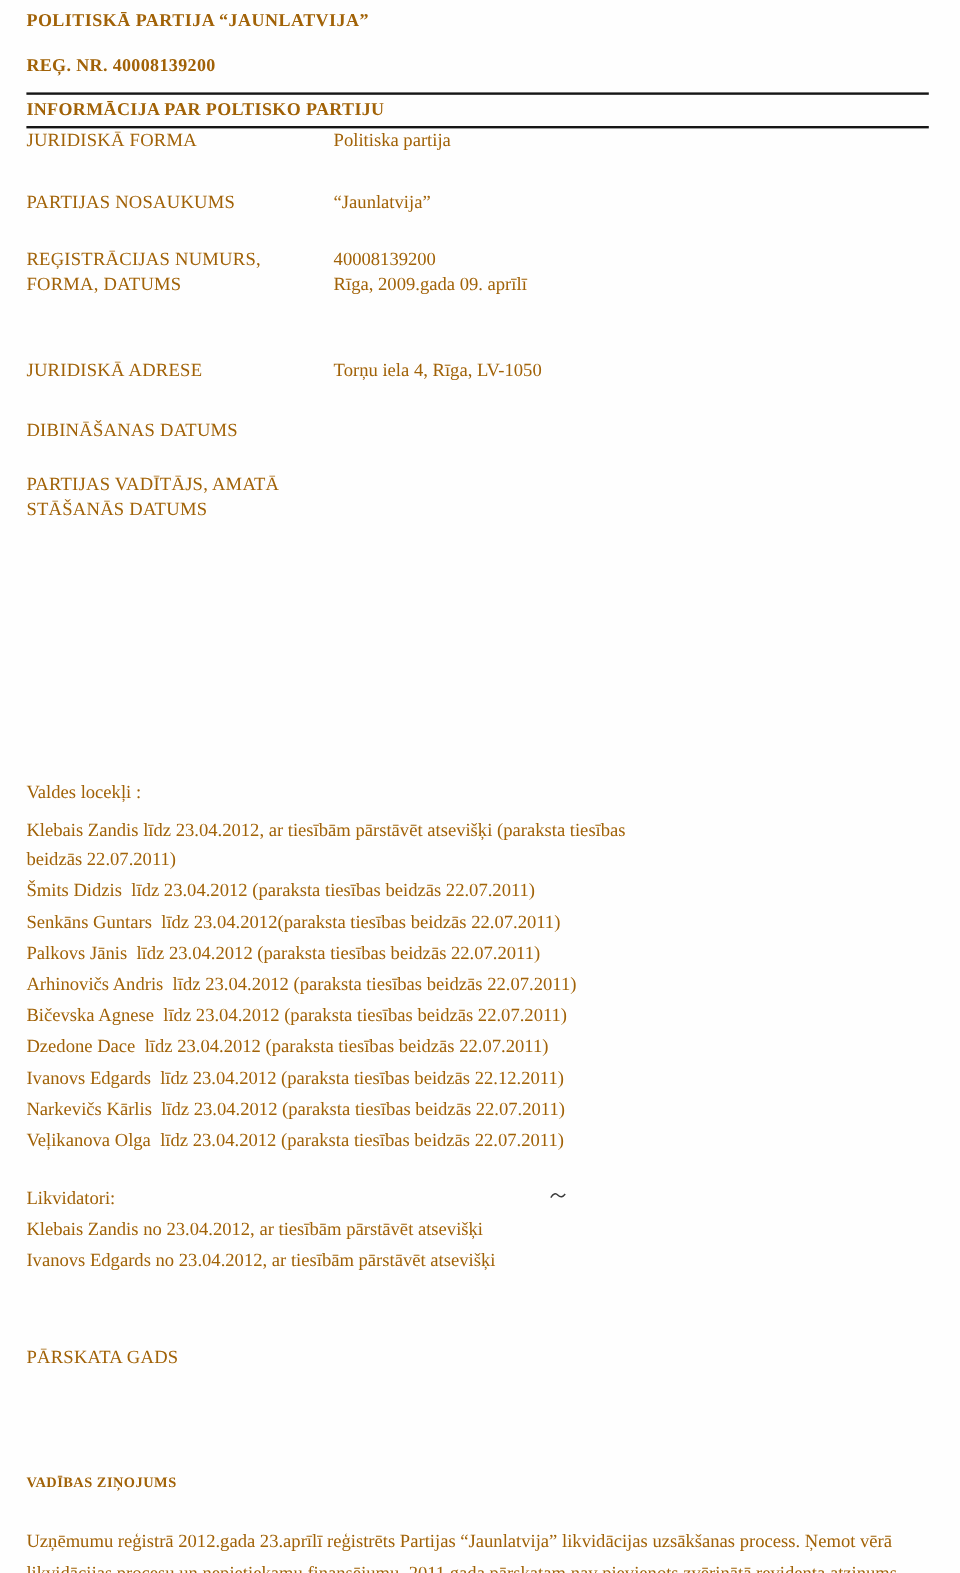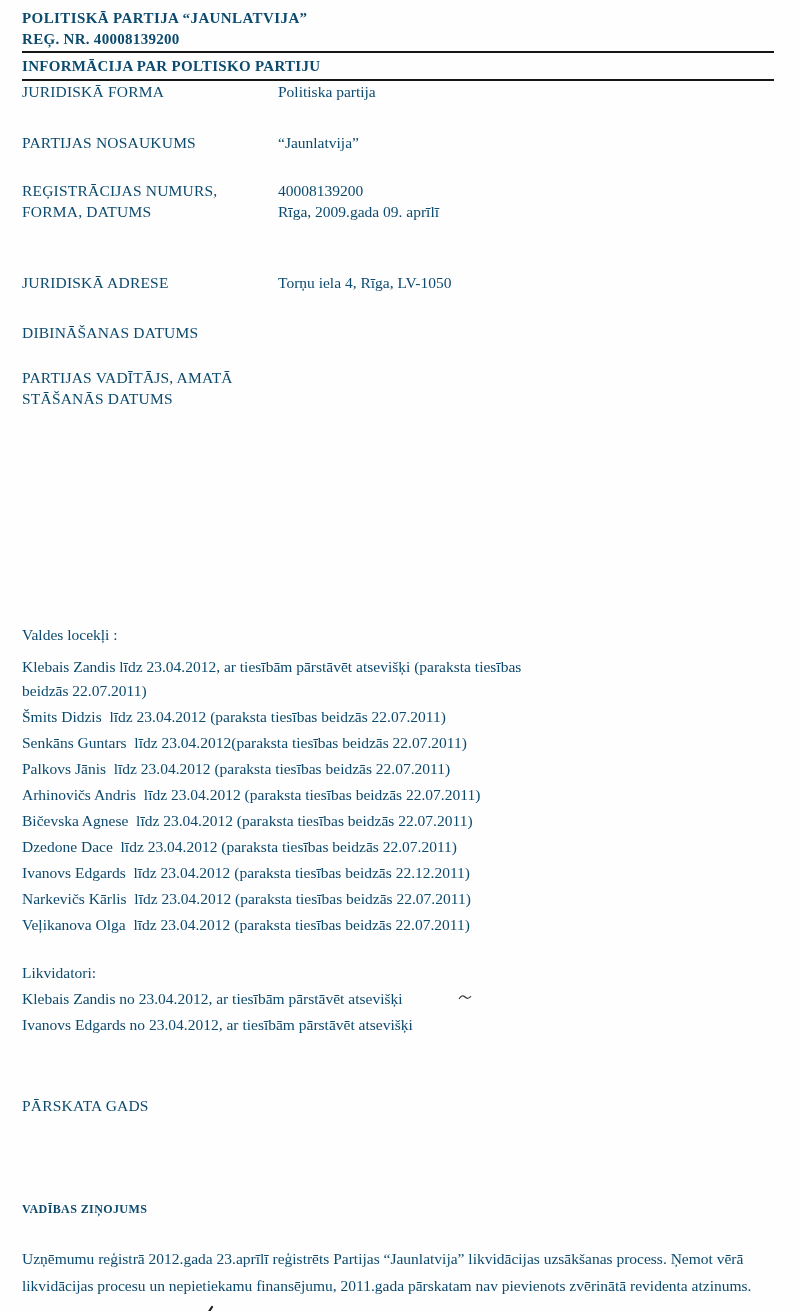"POLITISKĀ PARTIJA “JAUNLATVIJA”" .page { color: #0c4a6e -> #a16207 }
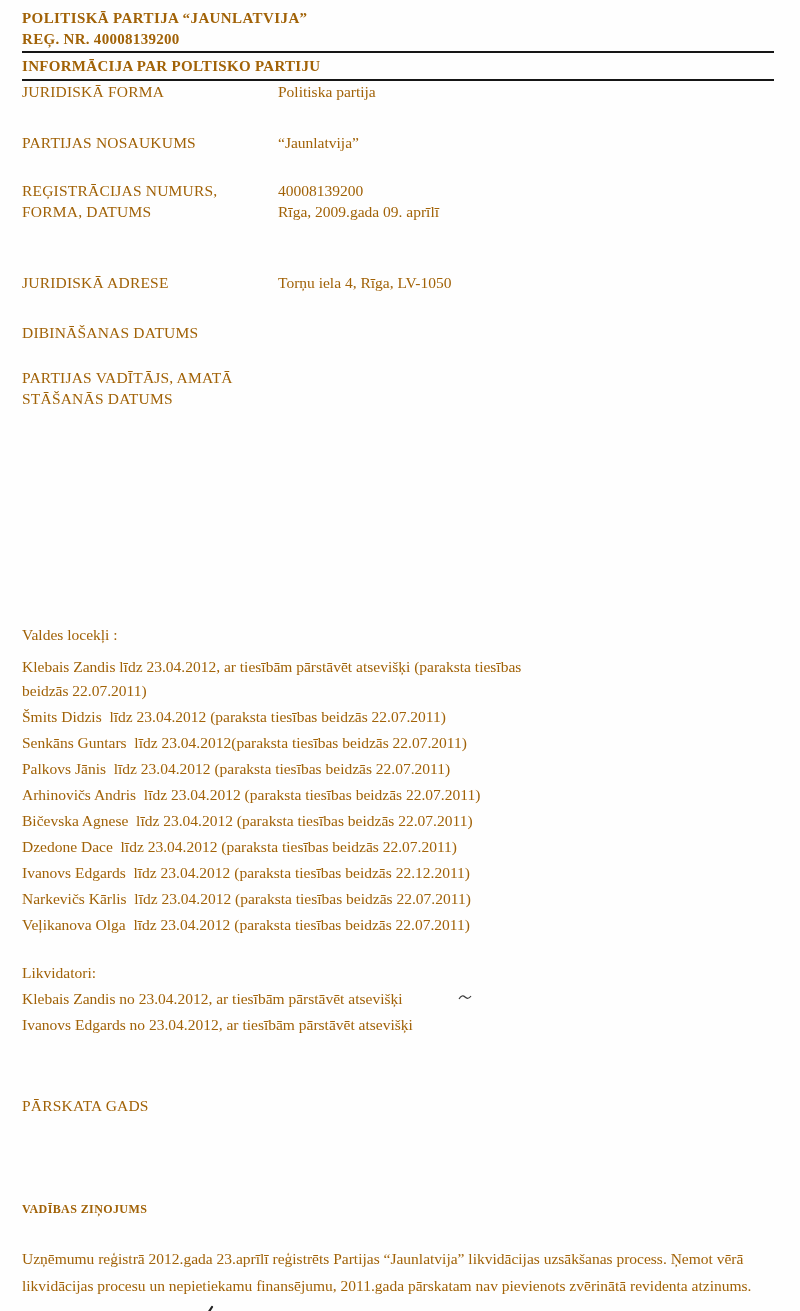"REĢ. NR. 40008139200" .doc-reg { margin-top: 4px -> 20px; padding-bottom: 3px -> 13px }
